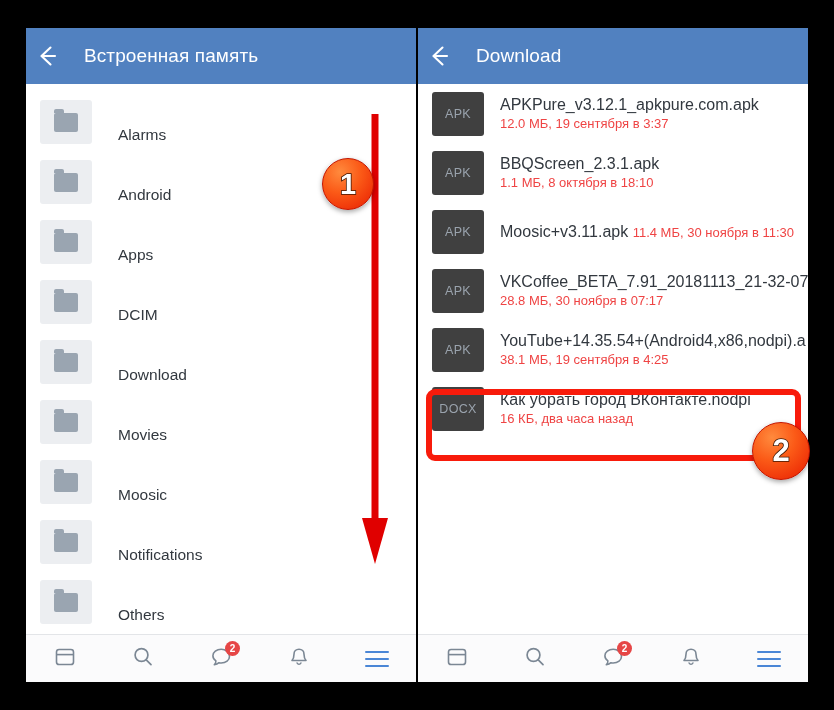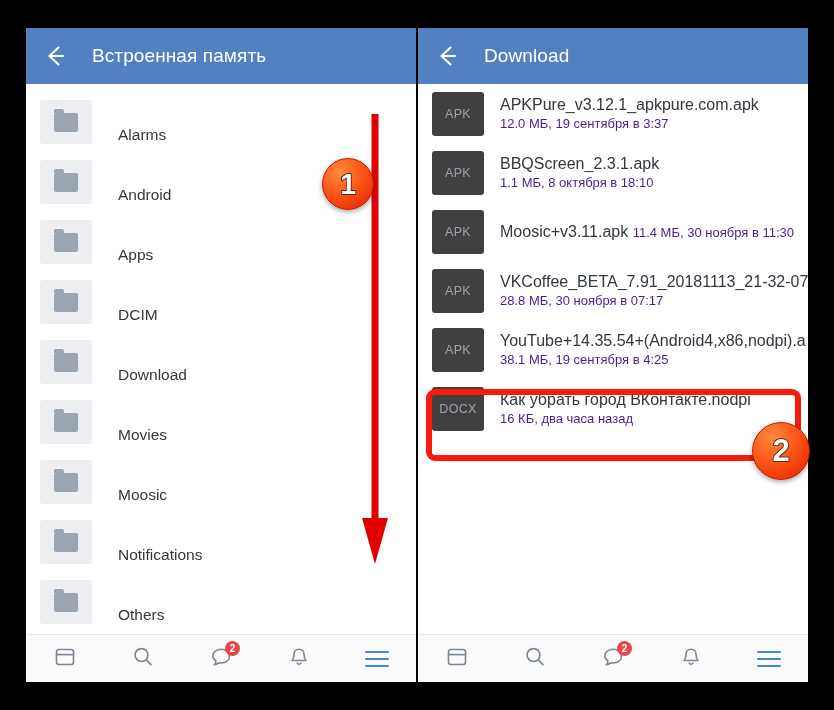"Встроенная память" .appbar { padding-left: 16px -> 8px }
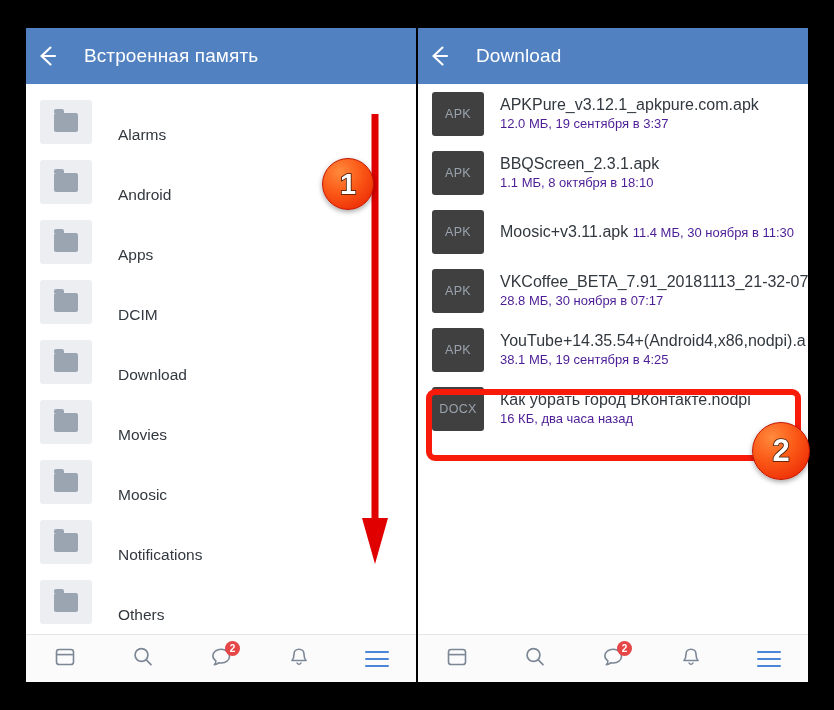"12.0 МБ, 19 сентября в" .file-sub { color: #4c1d95 -> #ef4444 }
